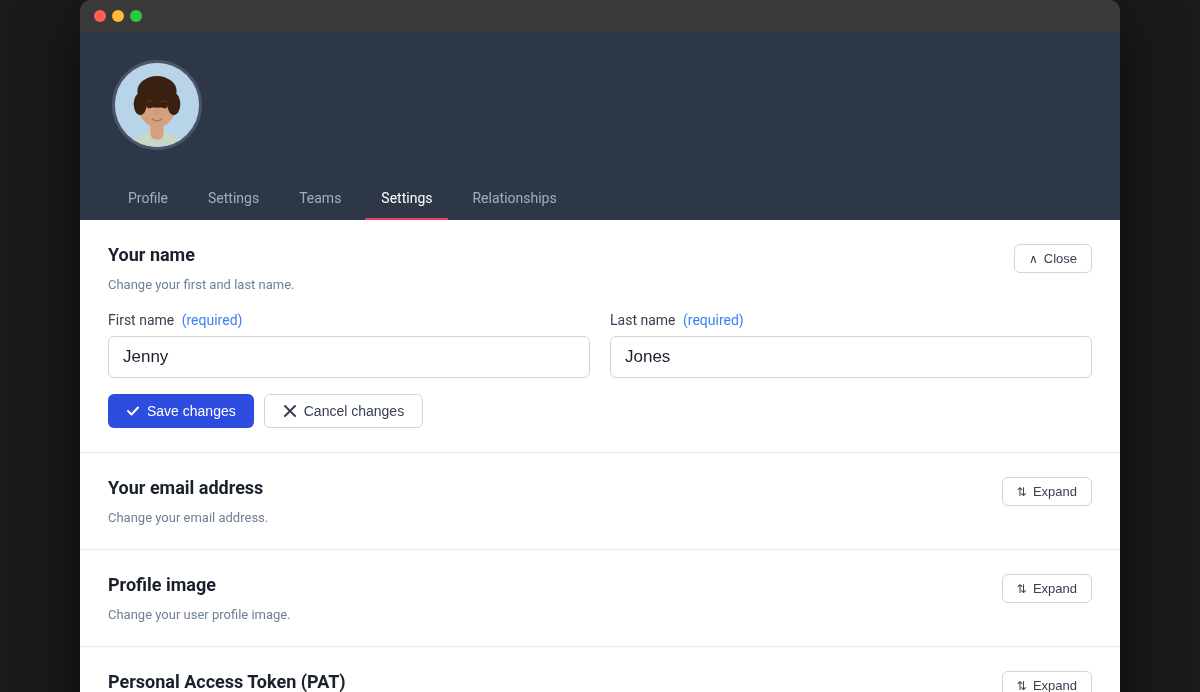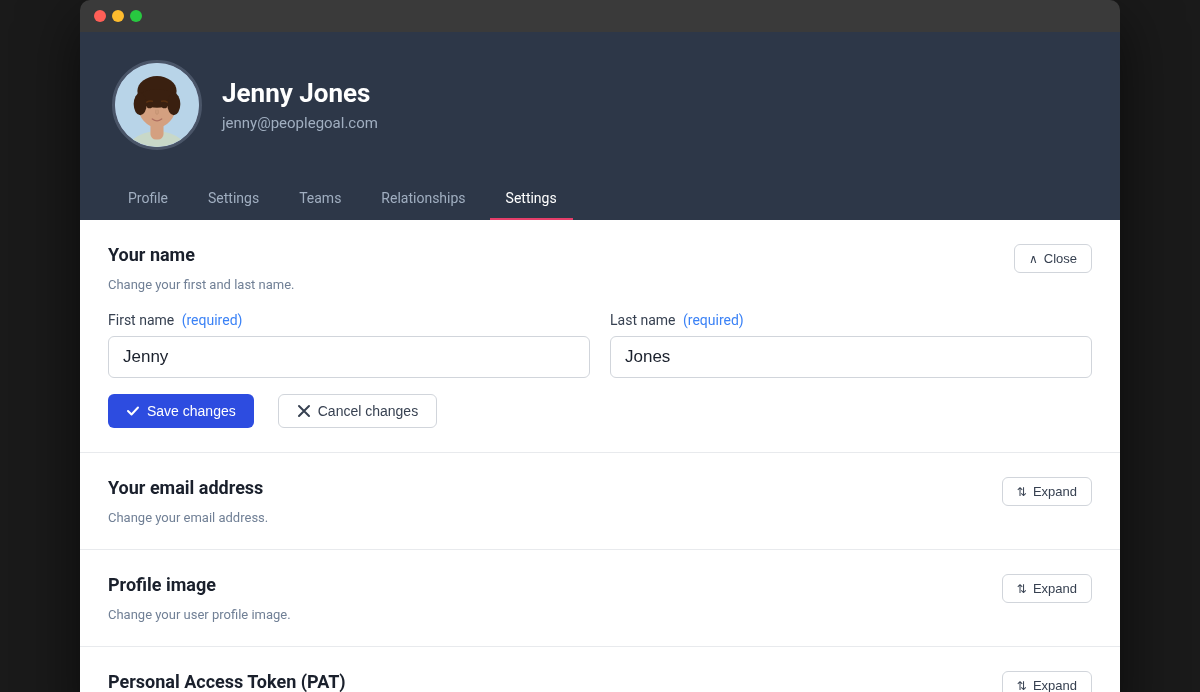"Jenny Jones" div.header-info { html: <div> <h1>Jenny Jones</h1> <p>jenny@peoplegoal.com</p> </div> -> none }
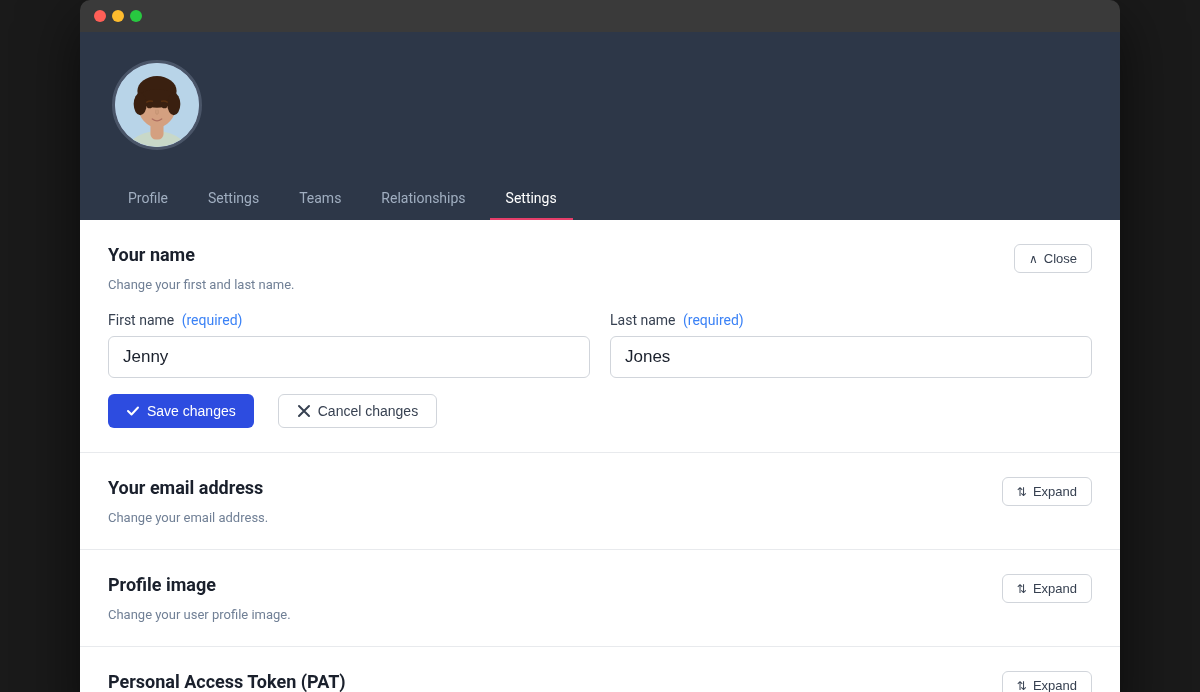"Relationships" div.tab { order: before "Settings" -> after "Settings" }
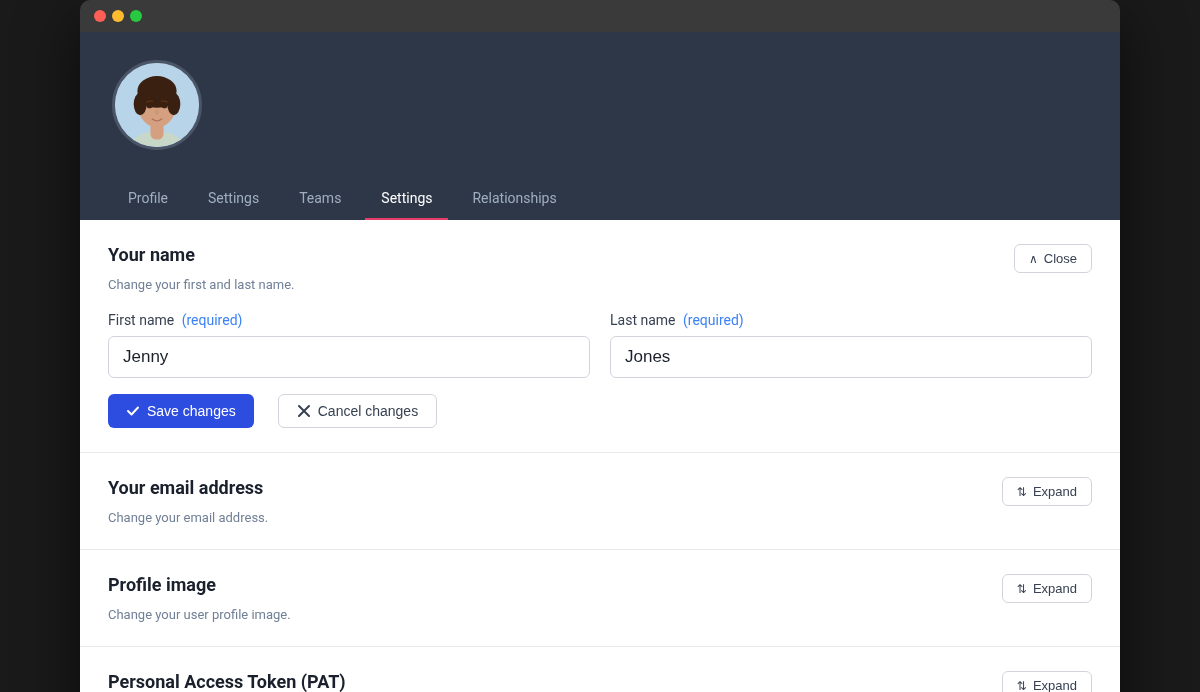"Save changes" .btn-row { gap: 24px -> 10px }
